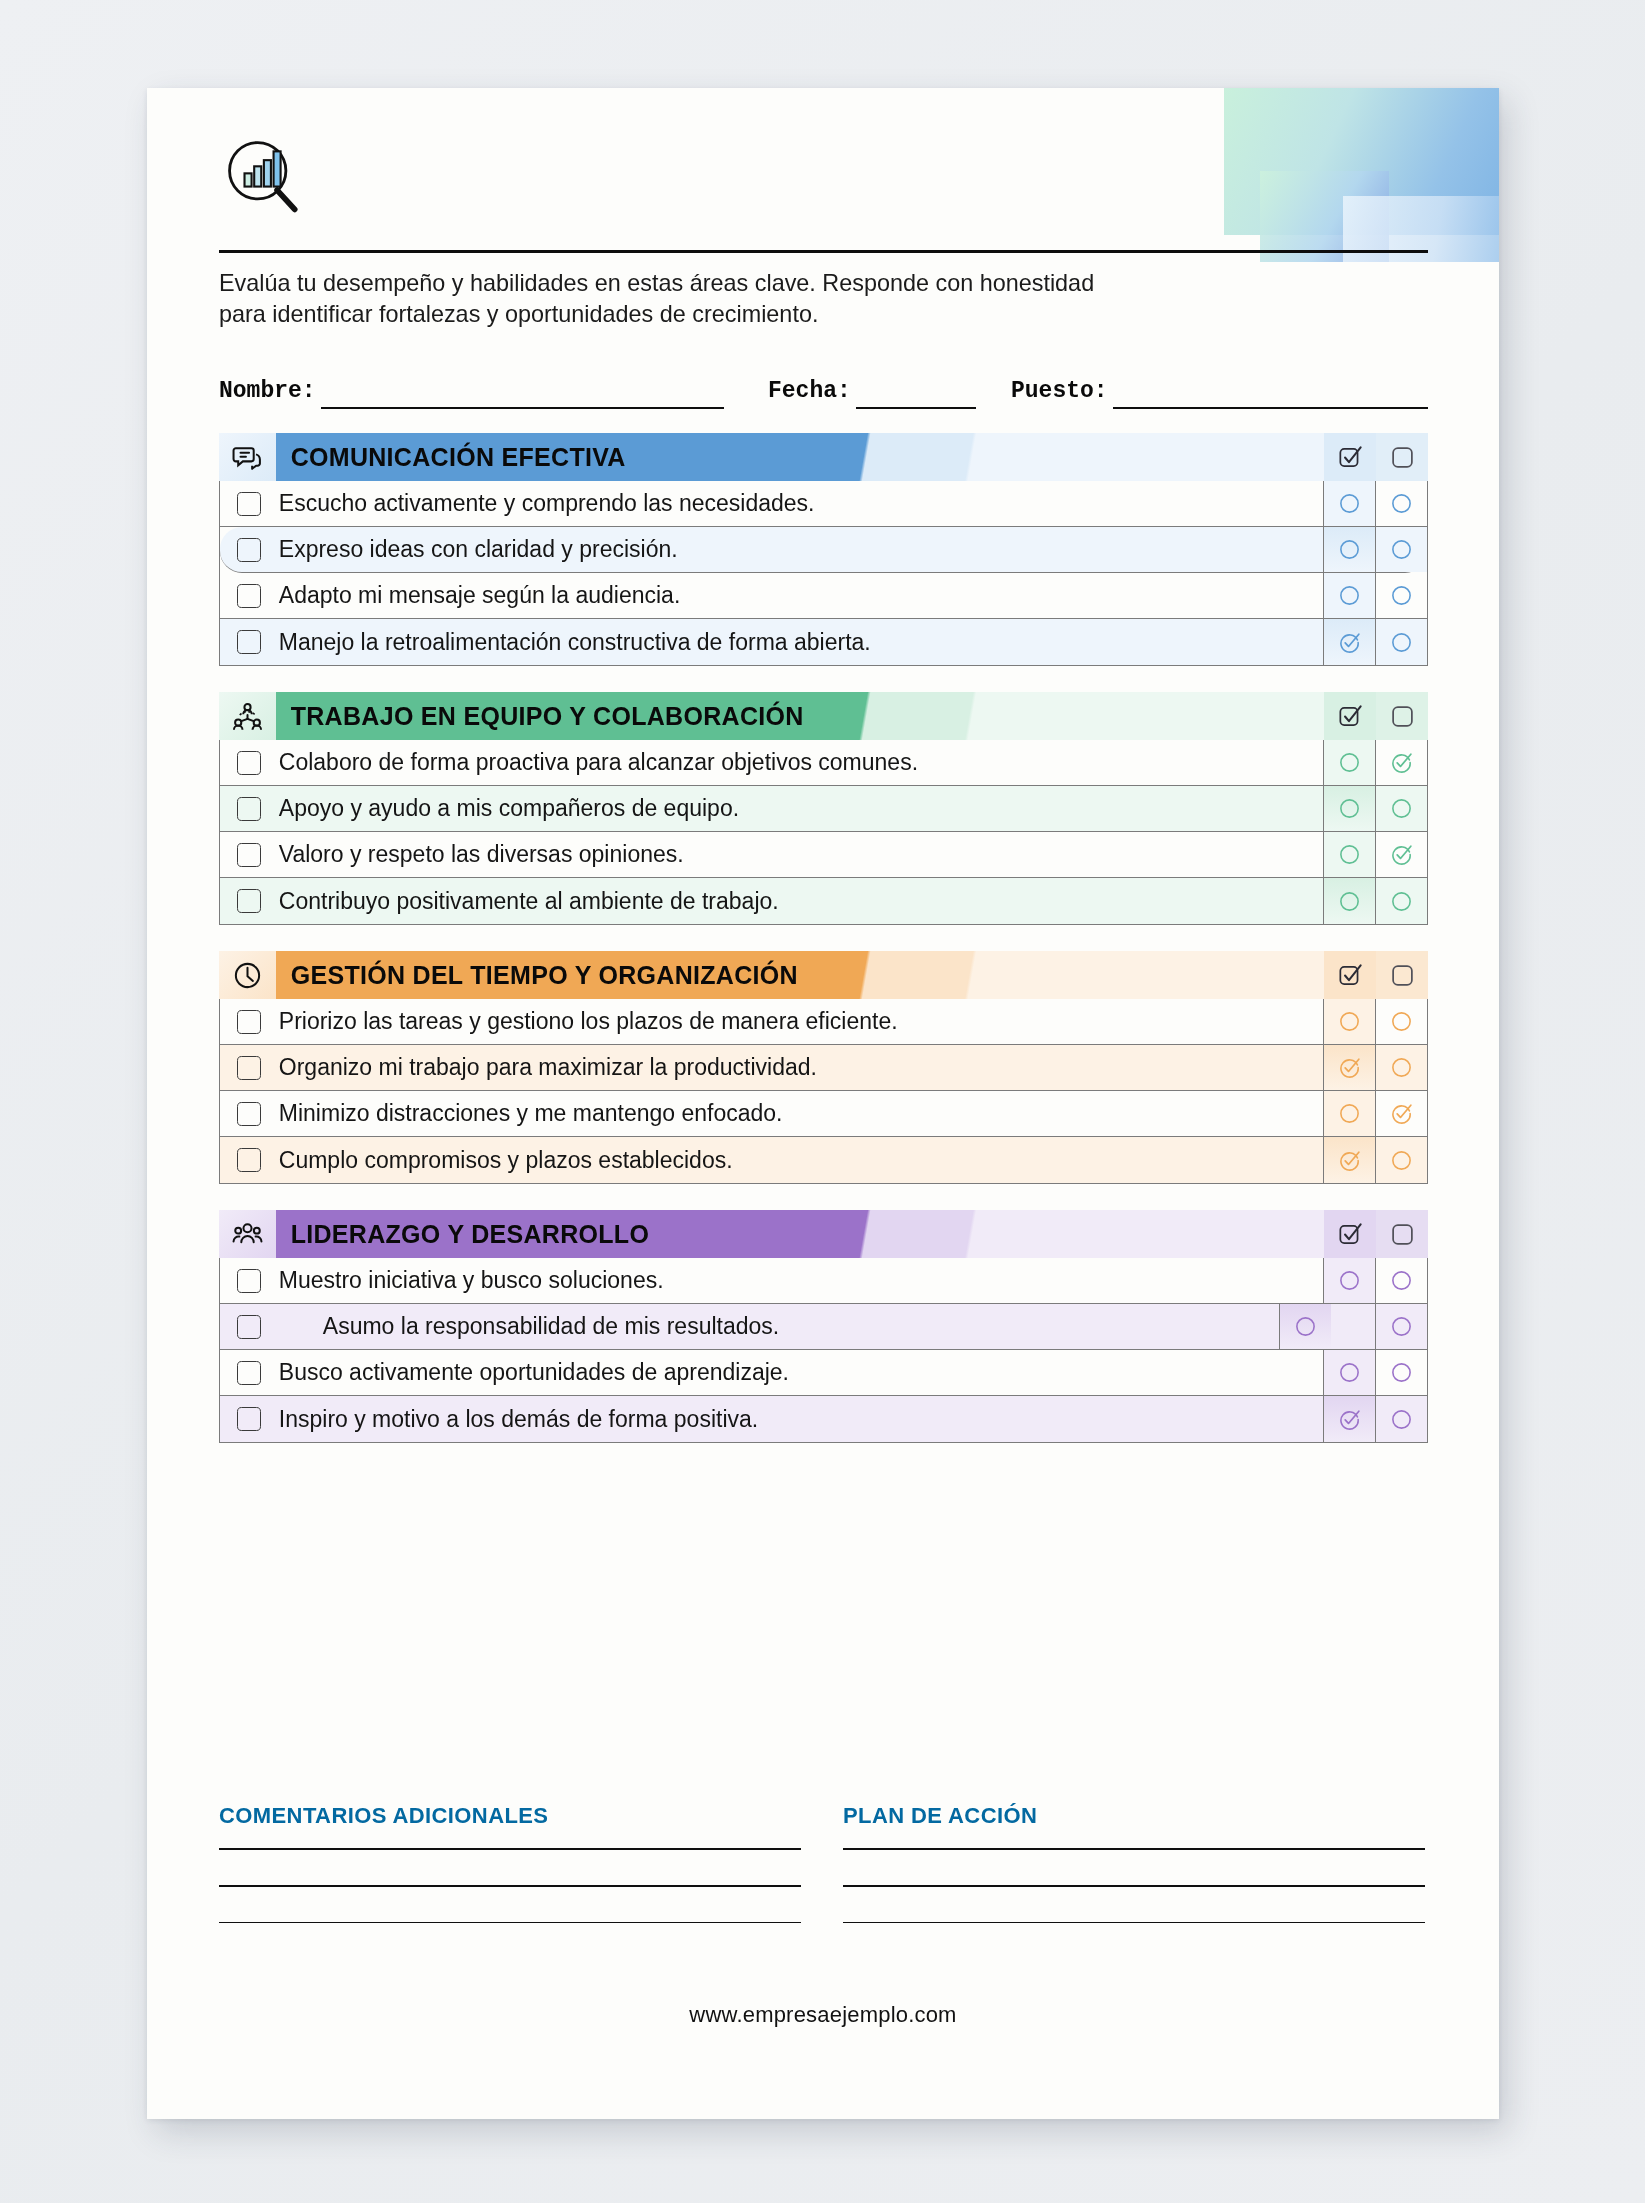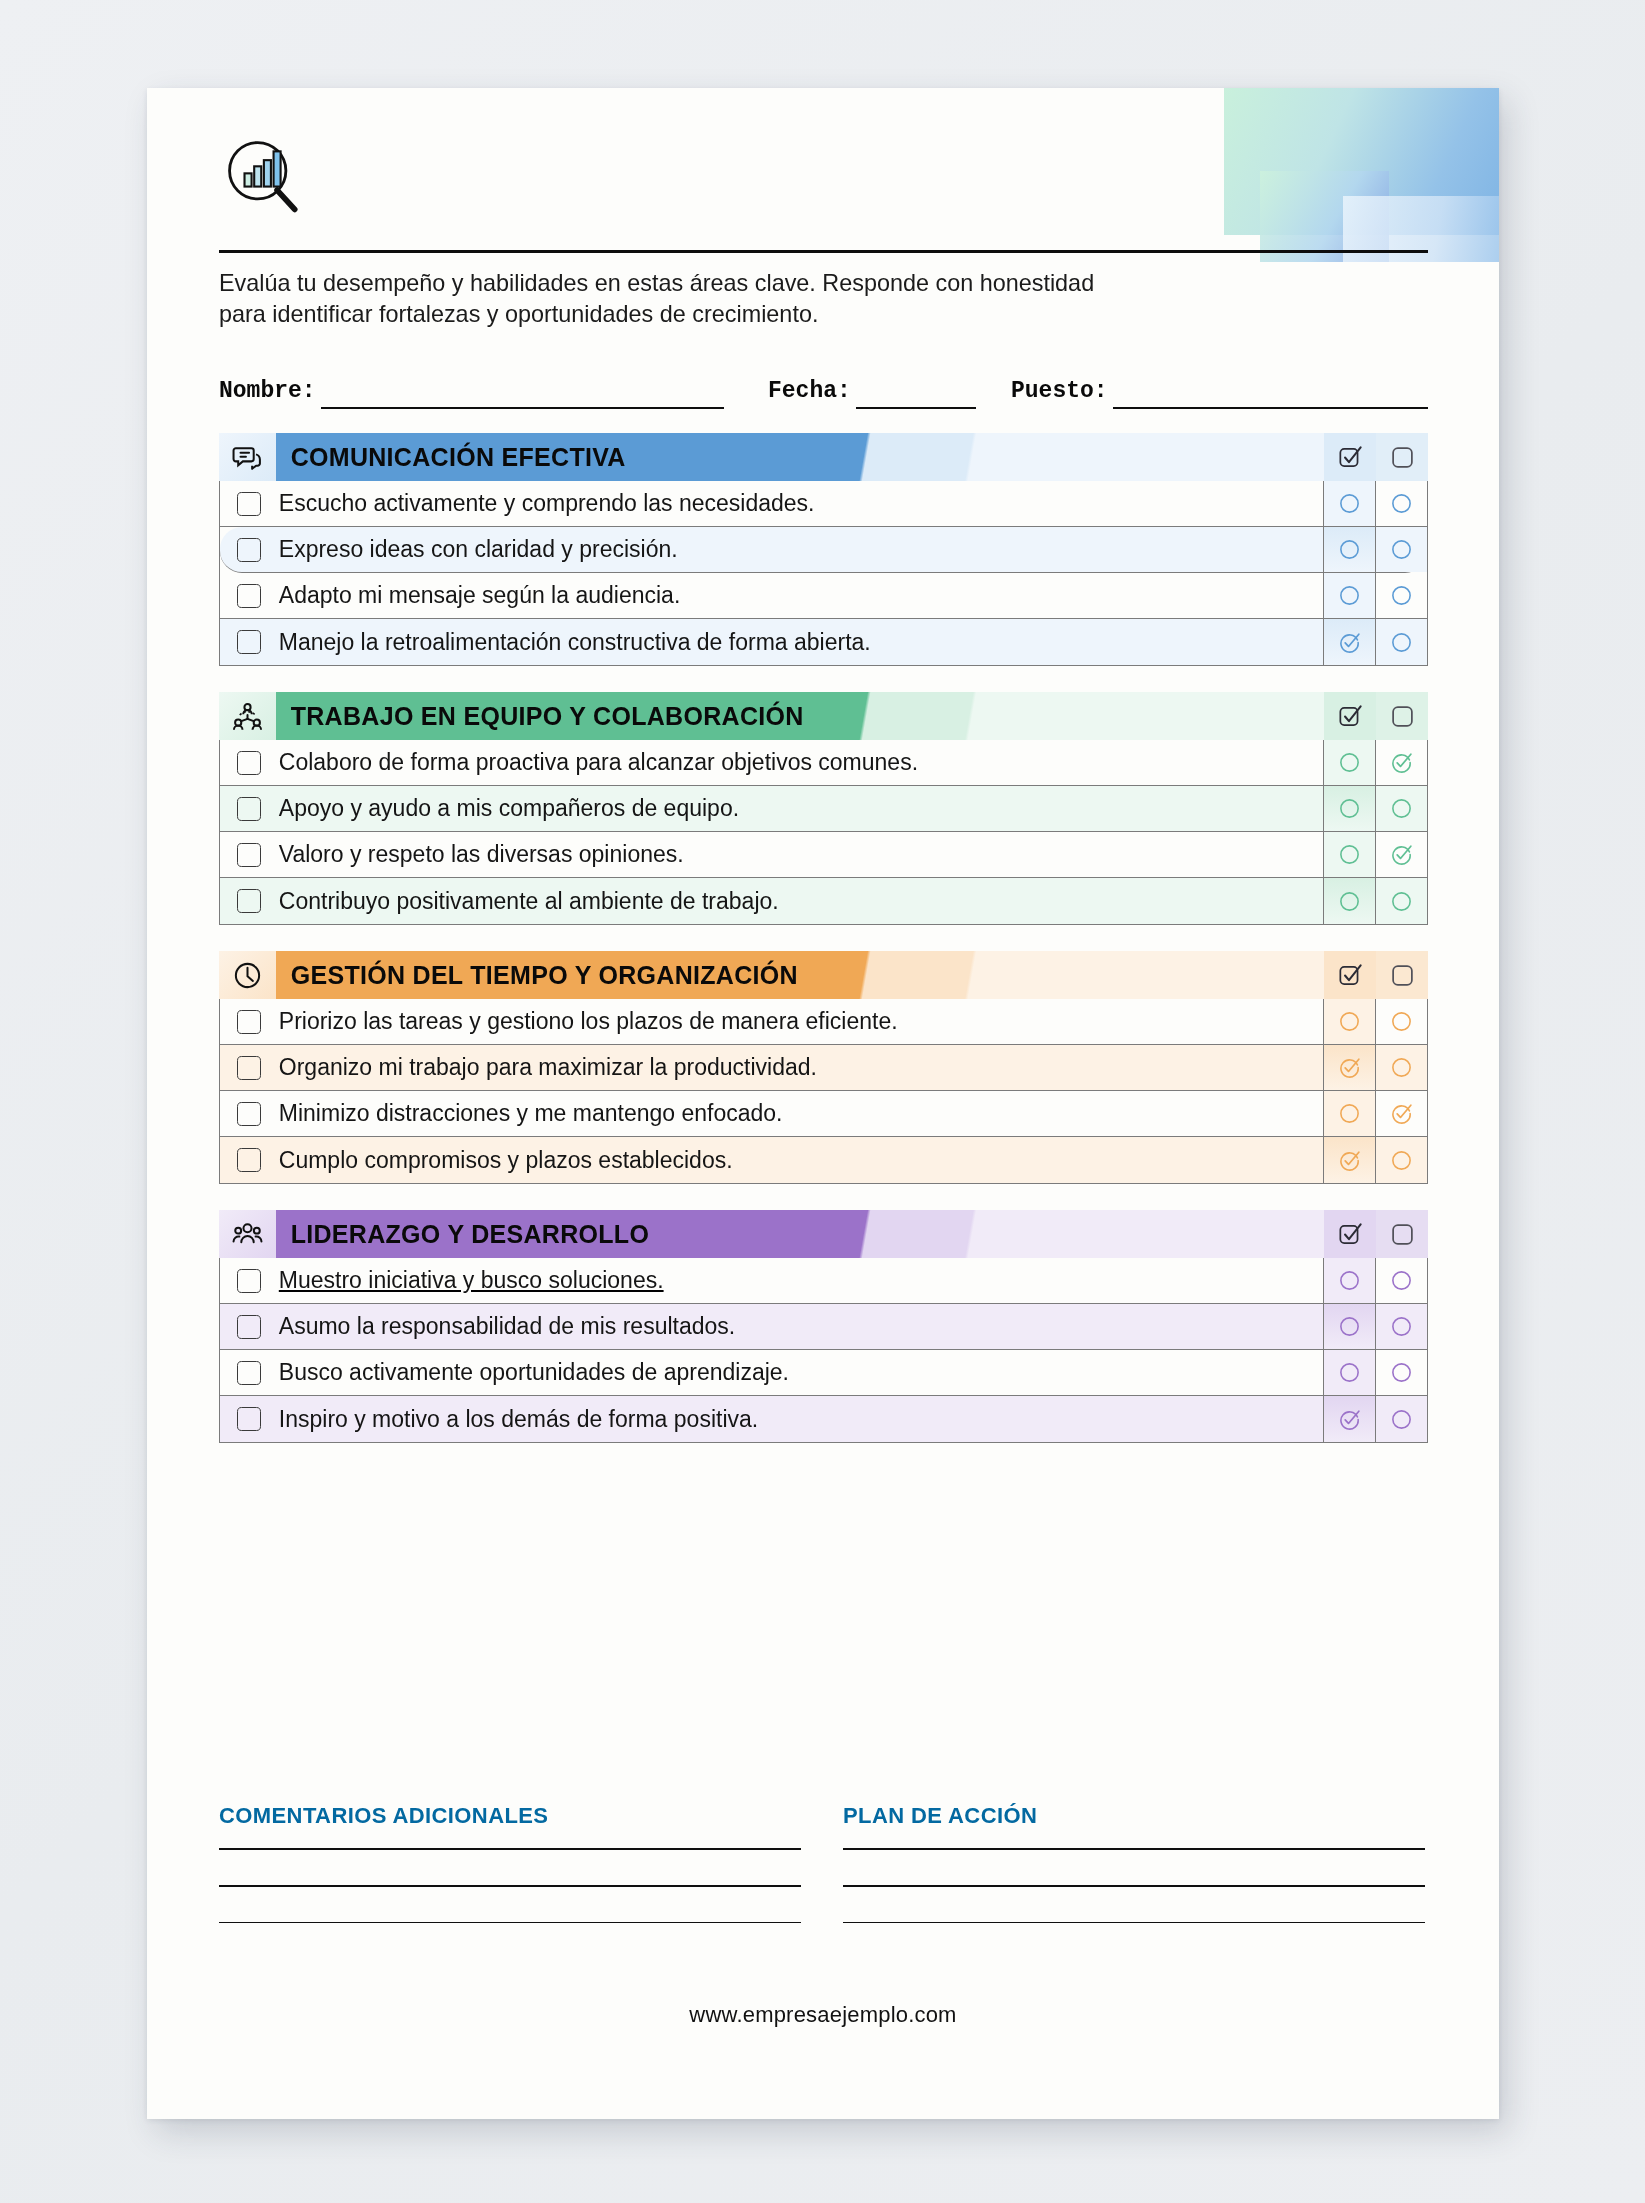"Muestro iniciativa y busco soluciones." div.row { text-decoration: underline -> none }
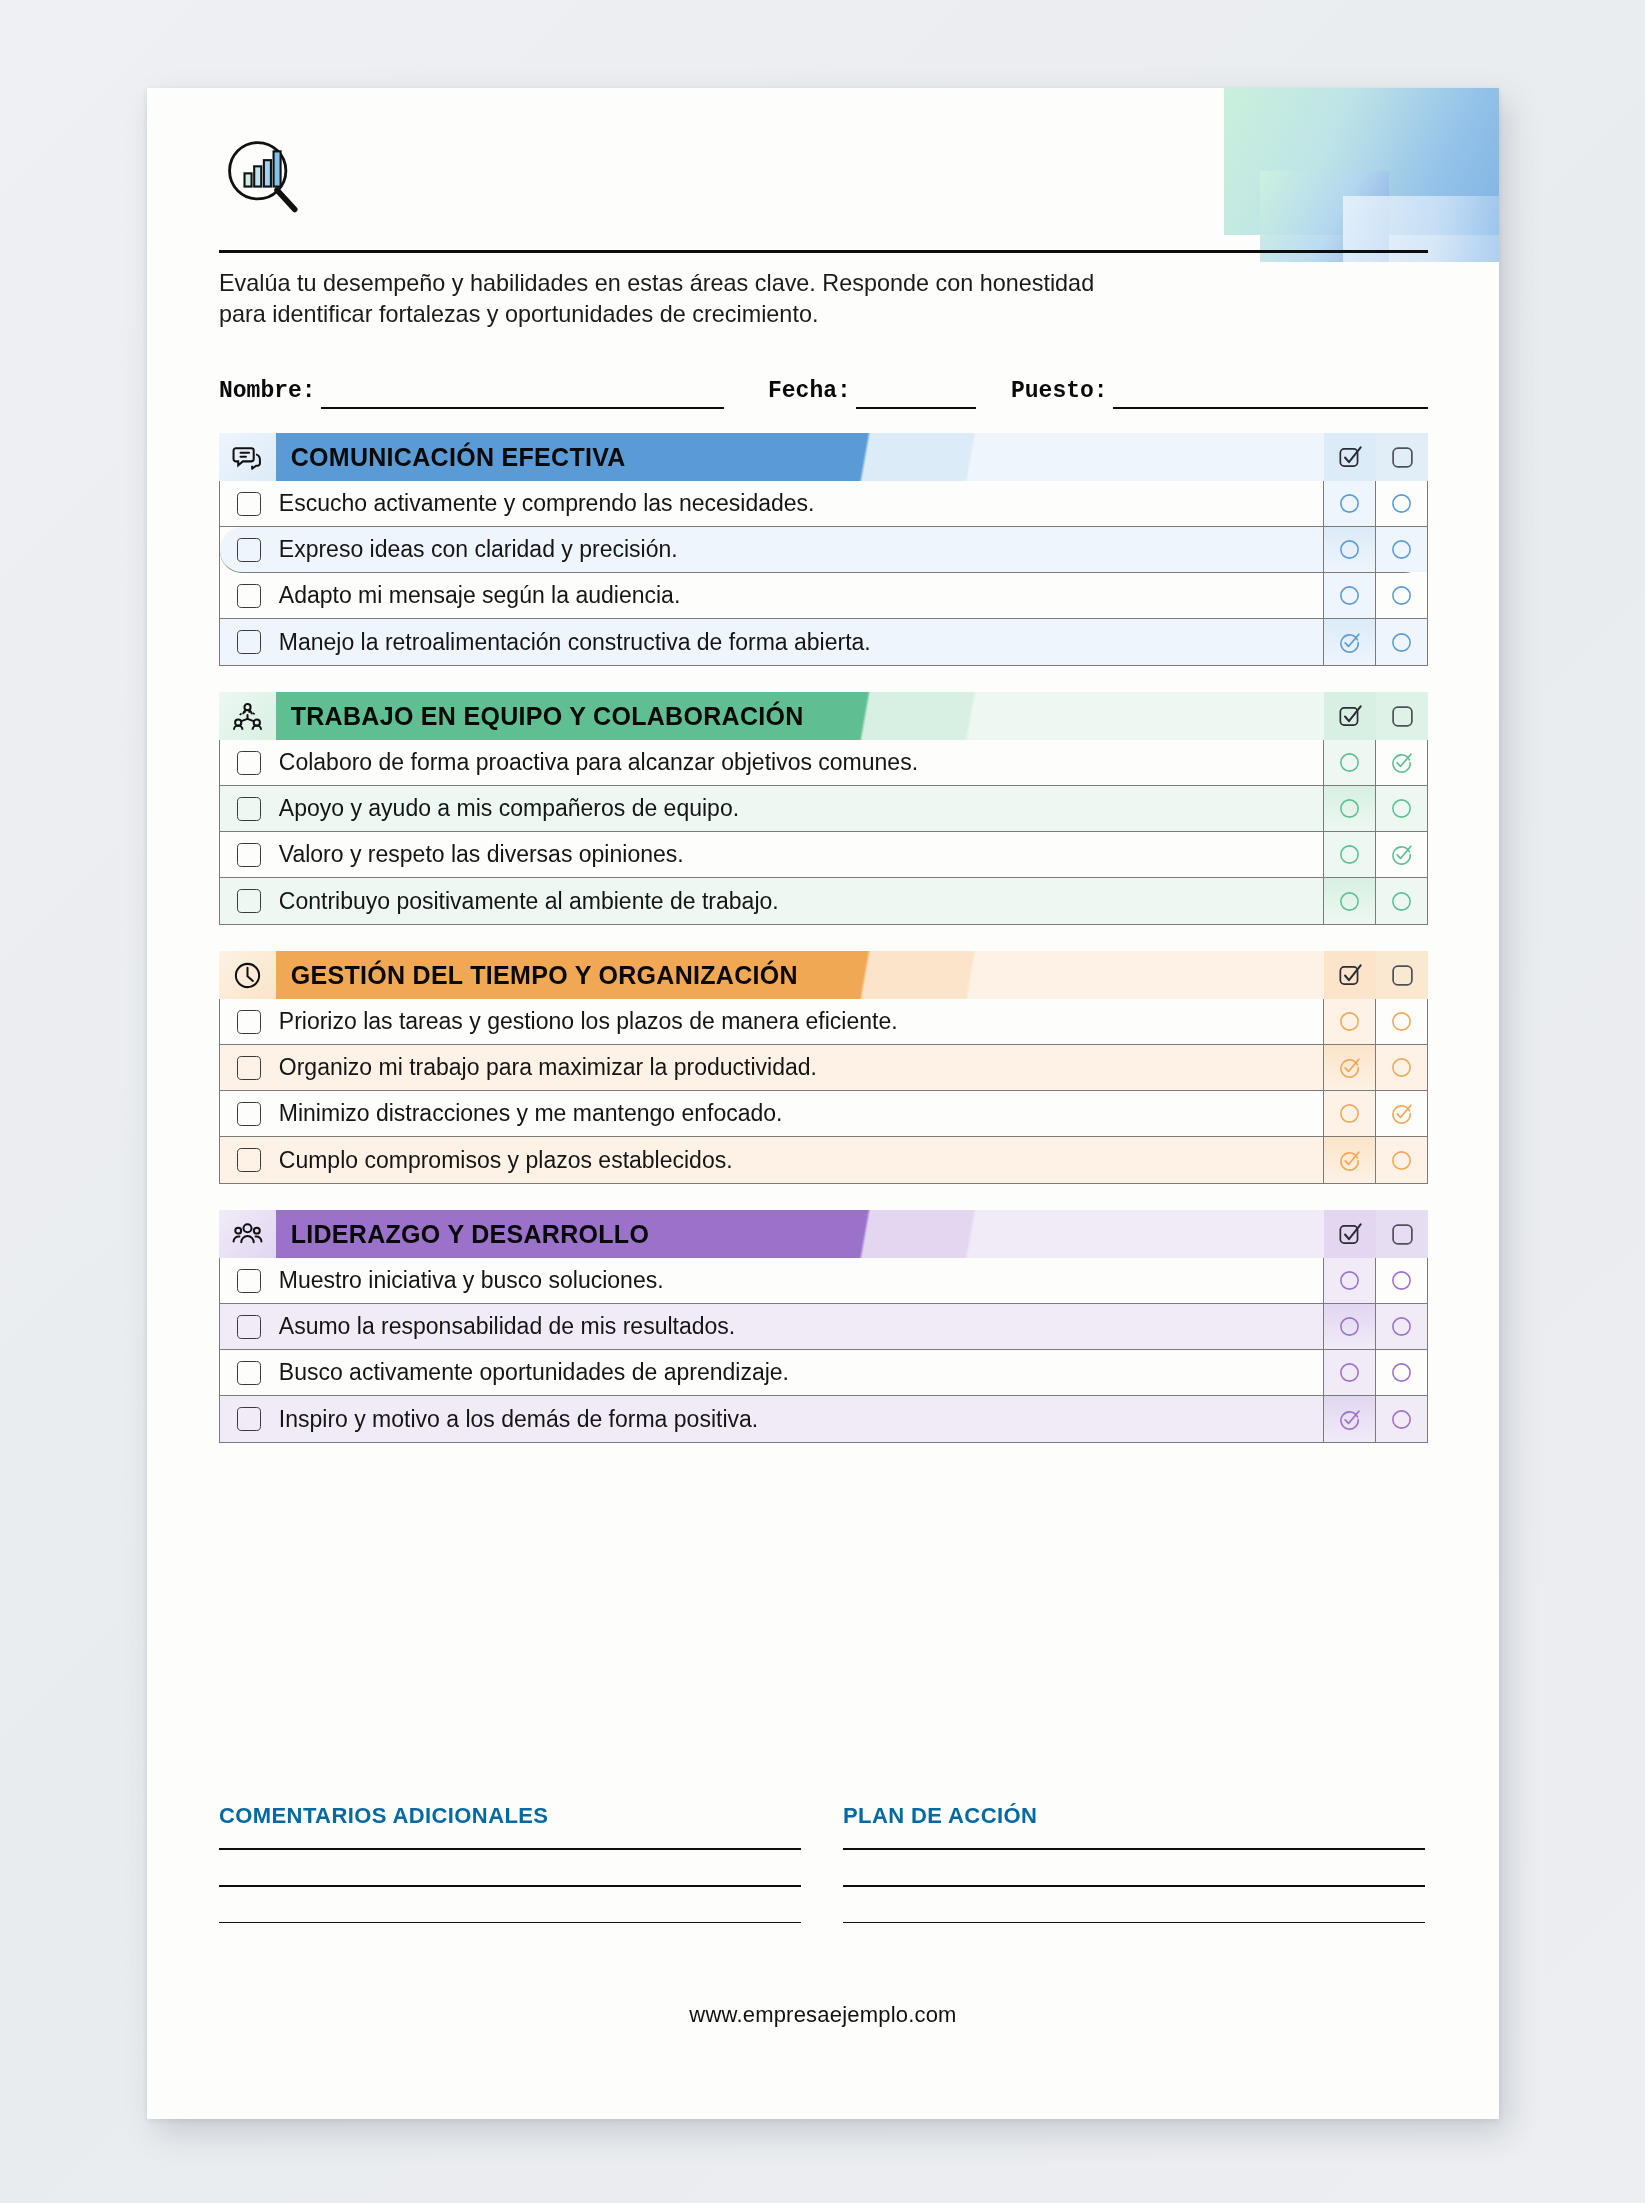"Asumo la responsabilidad de mis" div.row { gap: none -> 44px }
